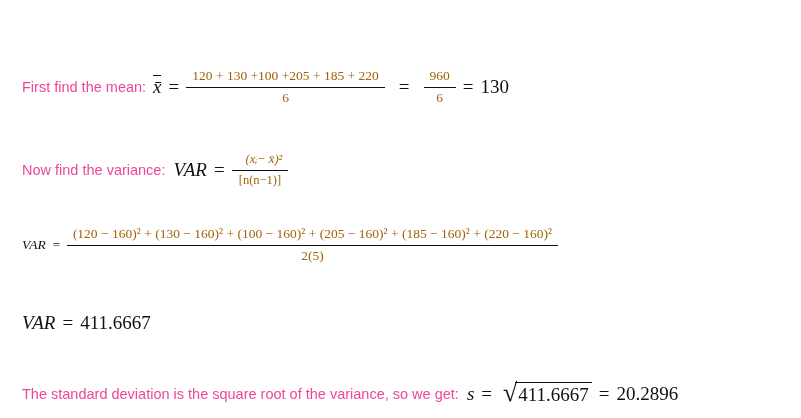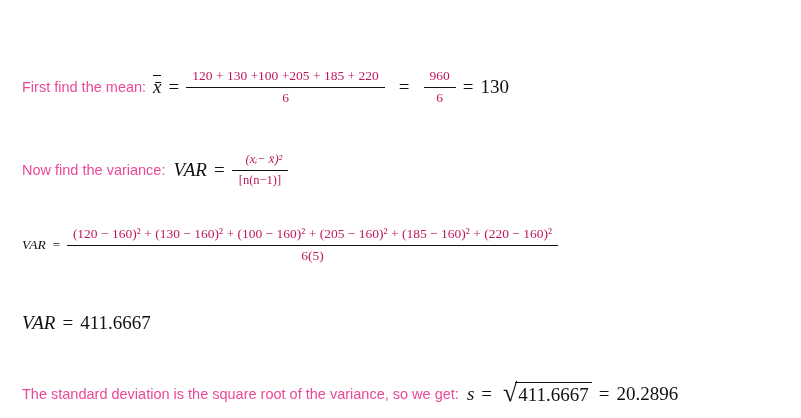"120 + 130 +100 +205" .frac .num, .frac .den { color: #be185d -> #a16207 }
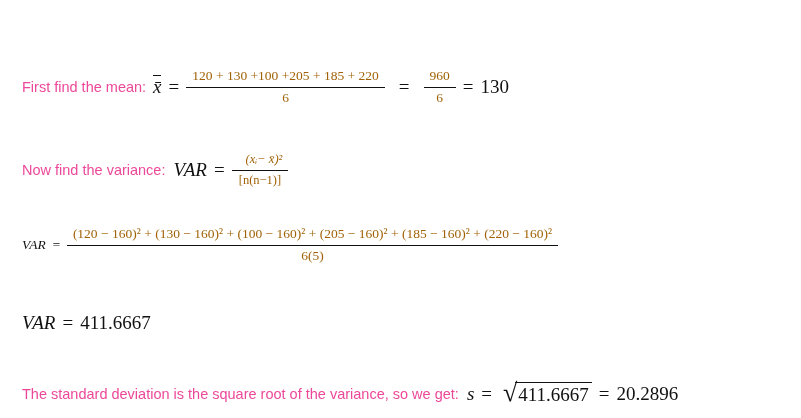"6(5)" span.den { text: 6 -> 2 }
